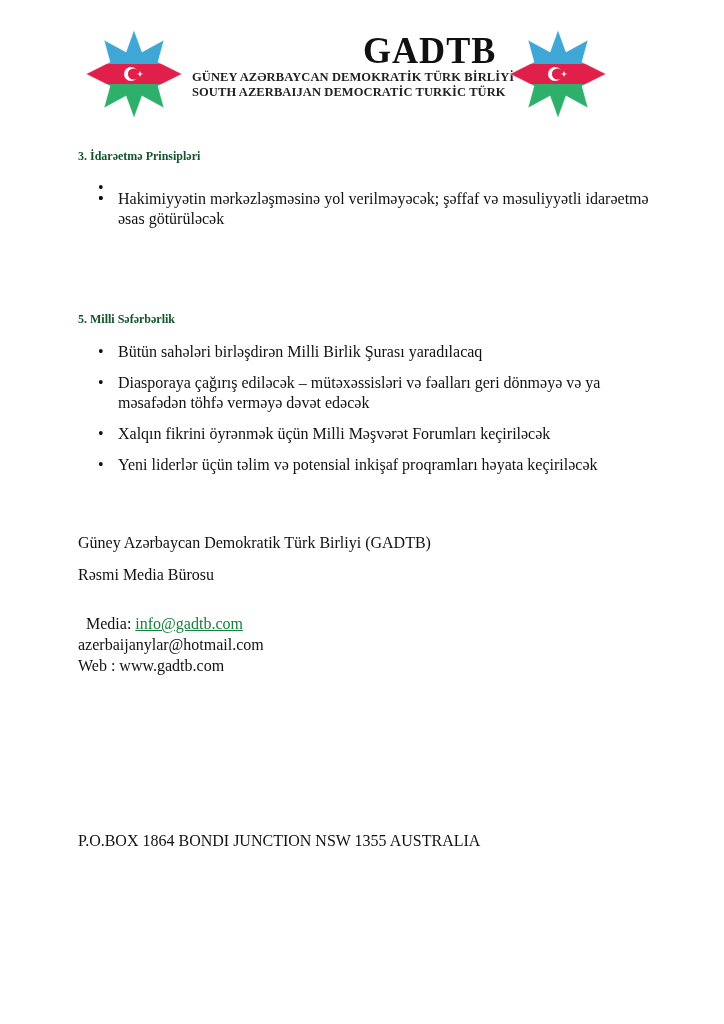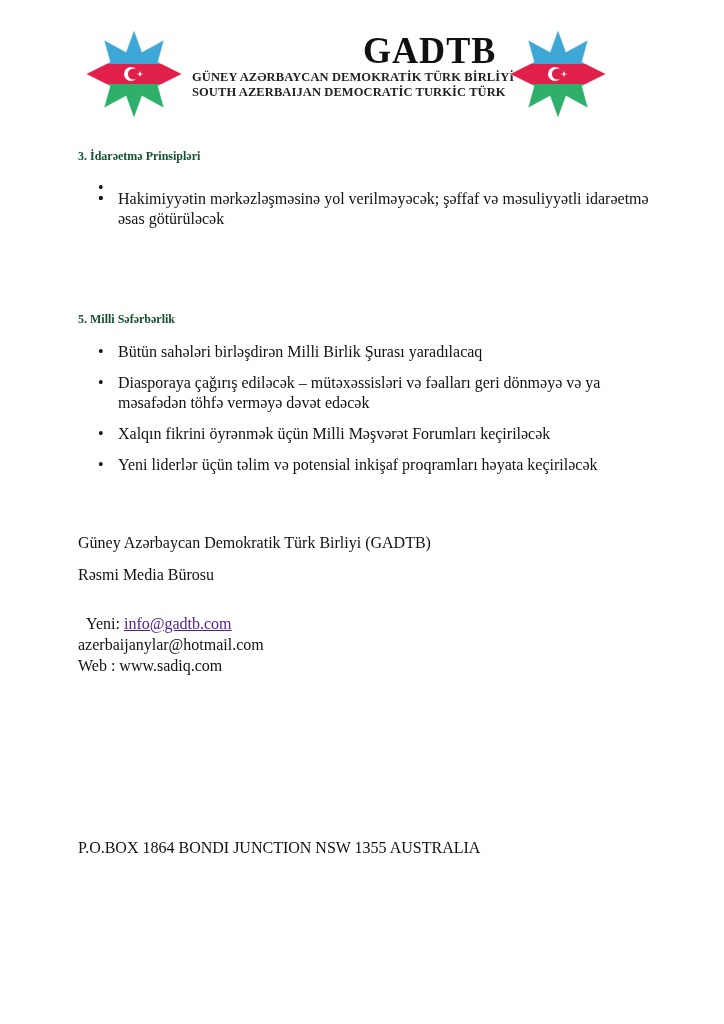"Yeni:" span { text: Yeni -> Media }
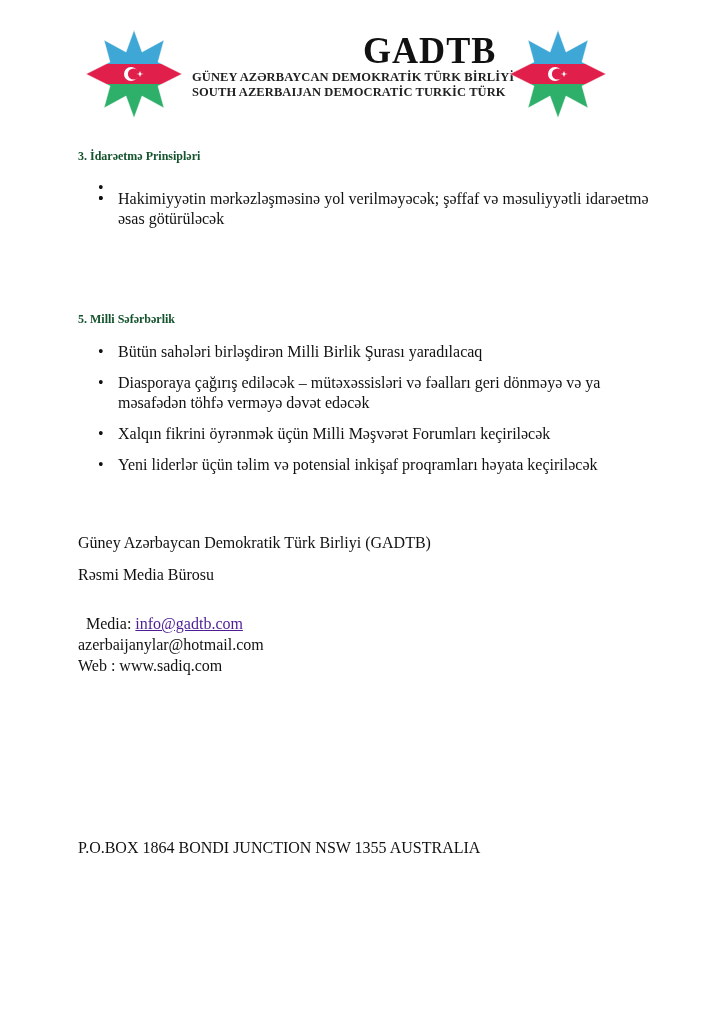"info@gadtb.com" .email-link { color: #4c1d95 -> #15803d }
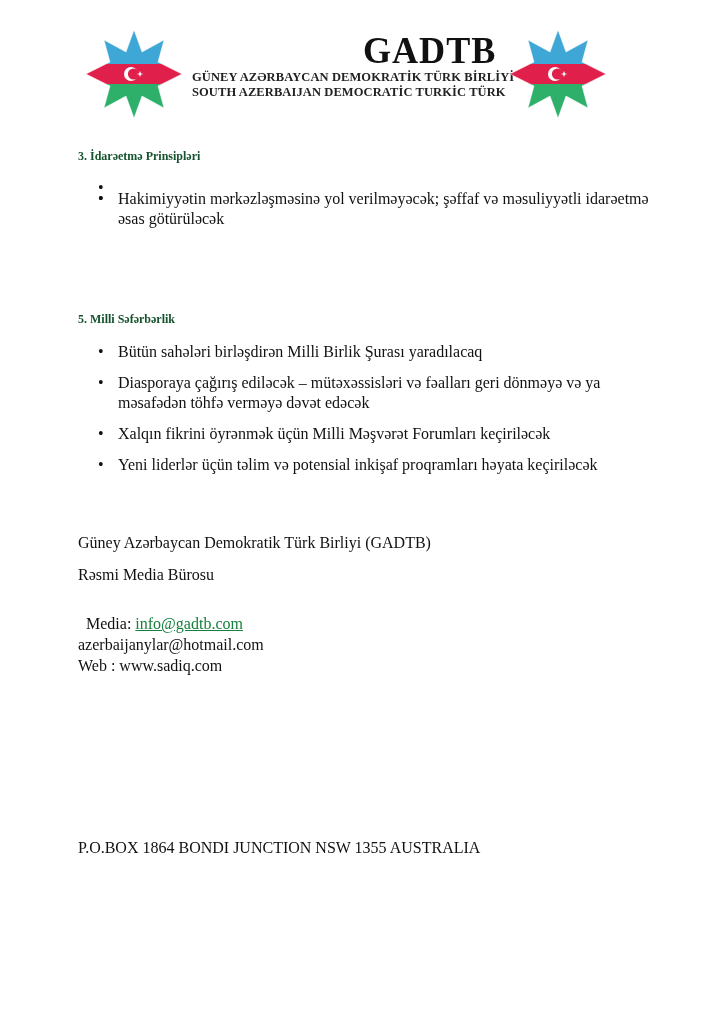"Web : www.sadiq.com" div.footer-line { text: www.sadiq.com -> www.gadtb.com }
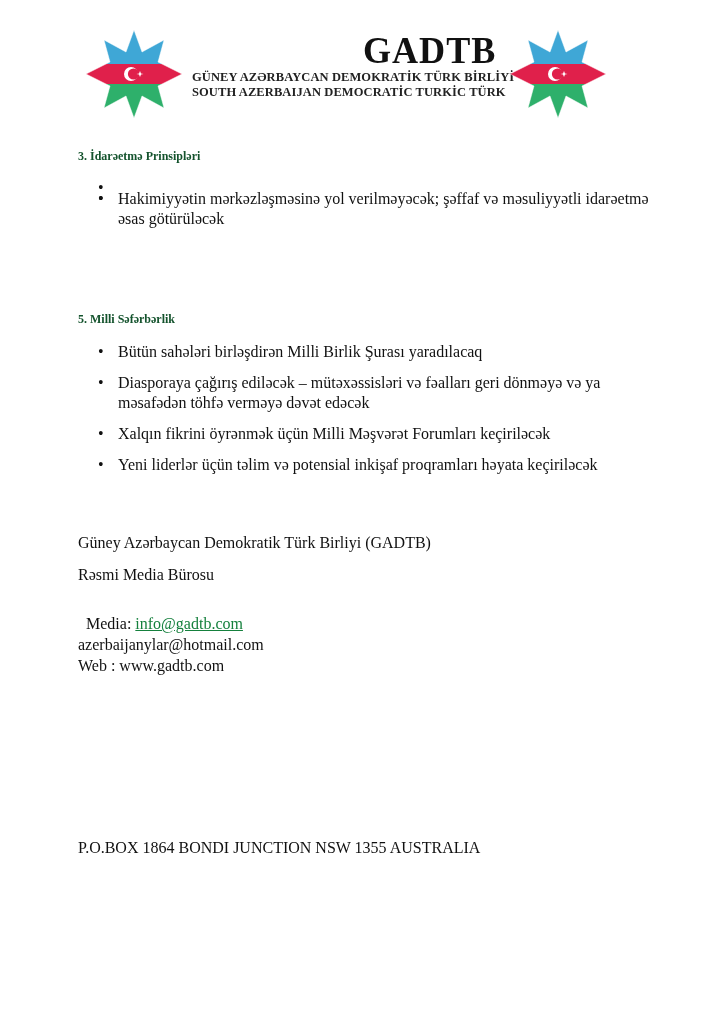"P.O.BOX 1864 BONDI JUNCTION NSW" div.footer-line { margin-top: 7px -> none }
